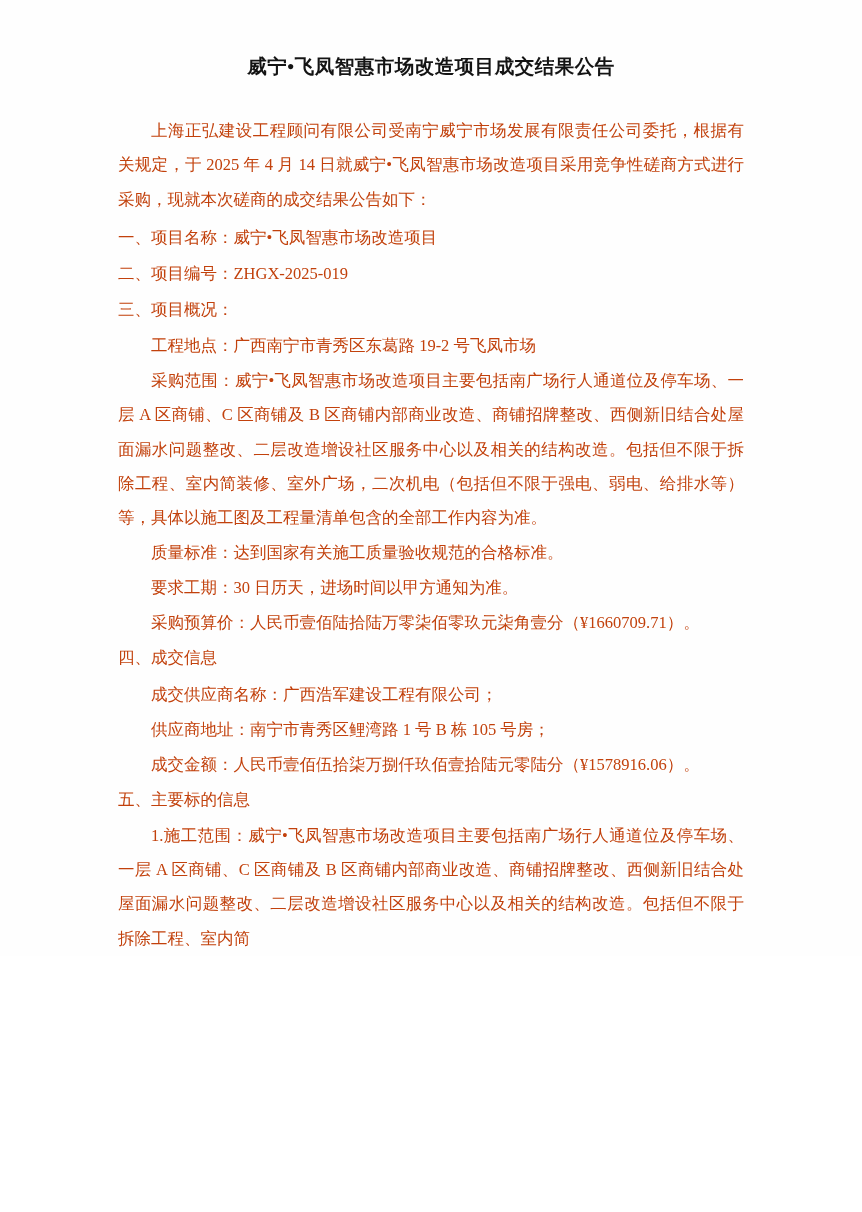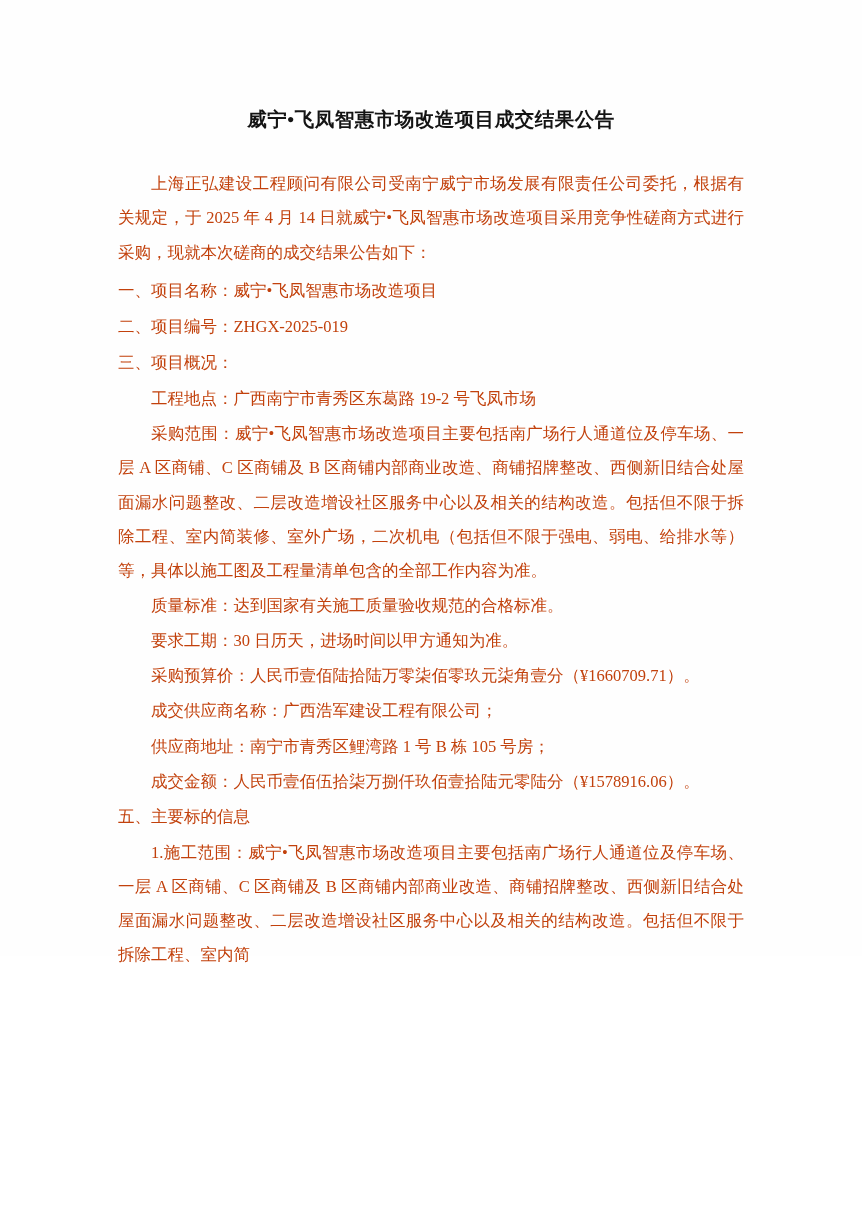"威宁•飞凤智惠市场改造项目成交结果公告" .page { padding: 106px 118px 40px 118px -> 53px 118px 40px 118px }
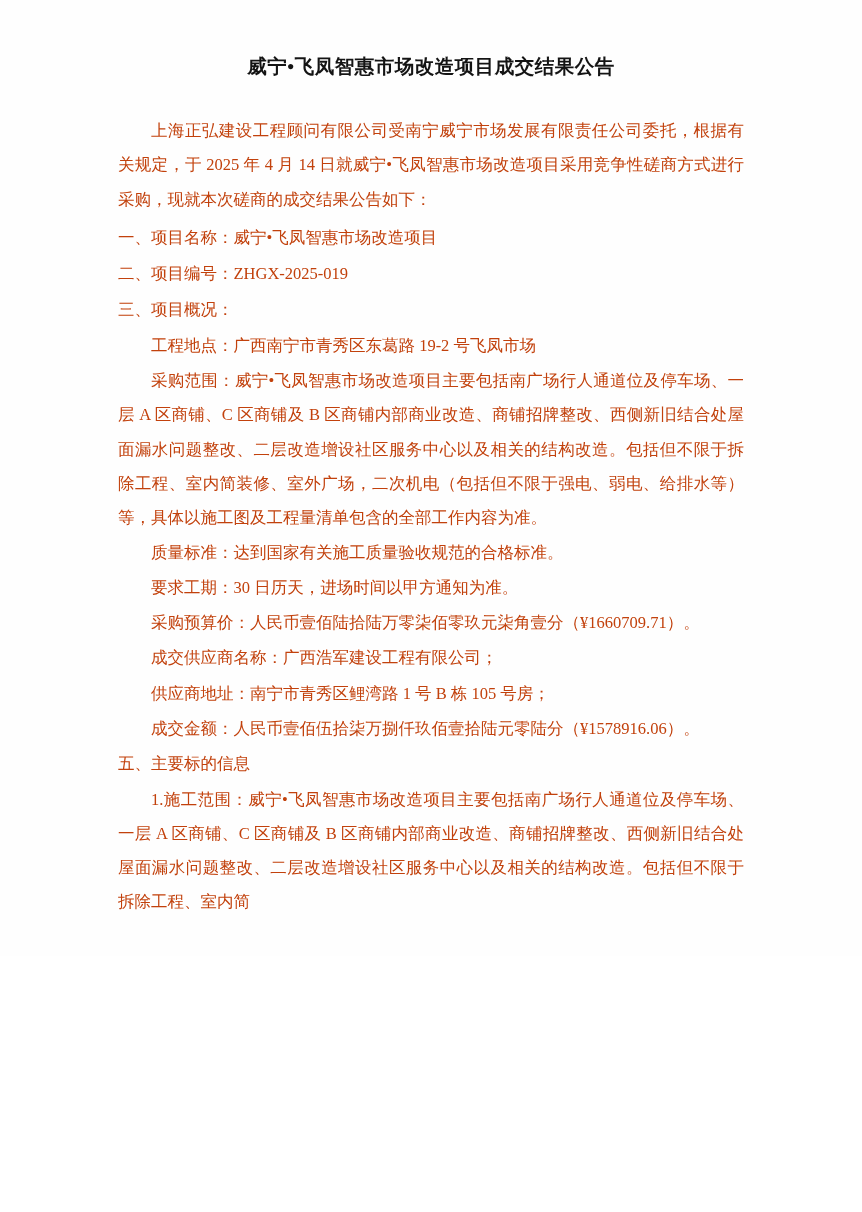"四、成交信息" p.lvl1 { html: none -> <p>四、成交信息</p> }
